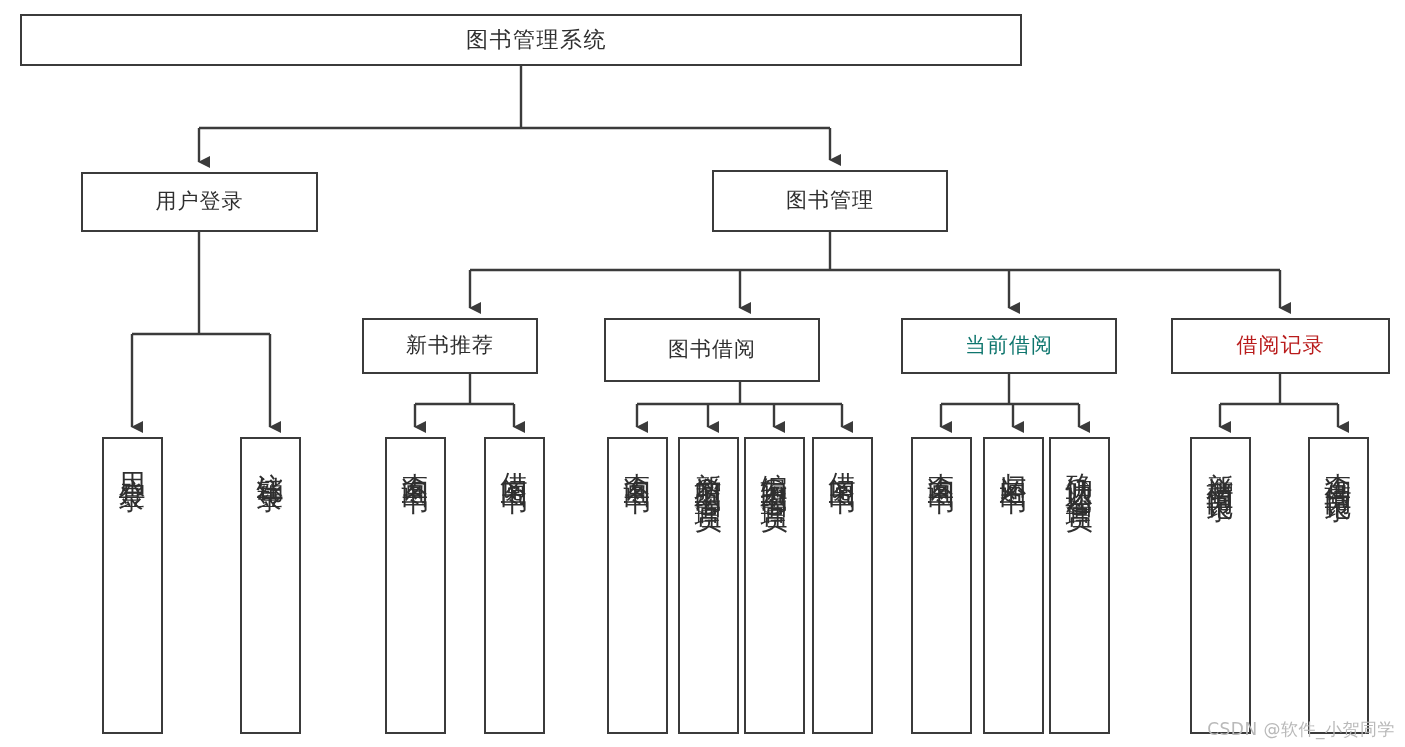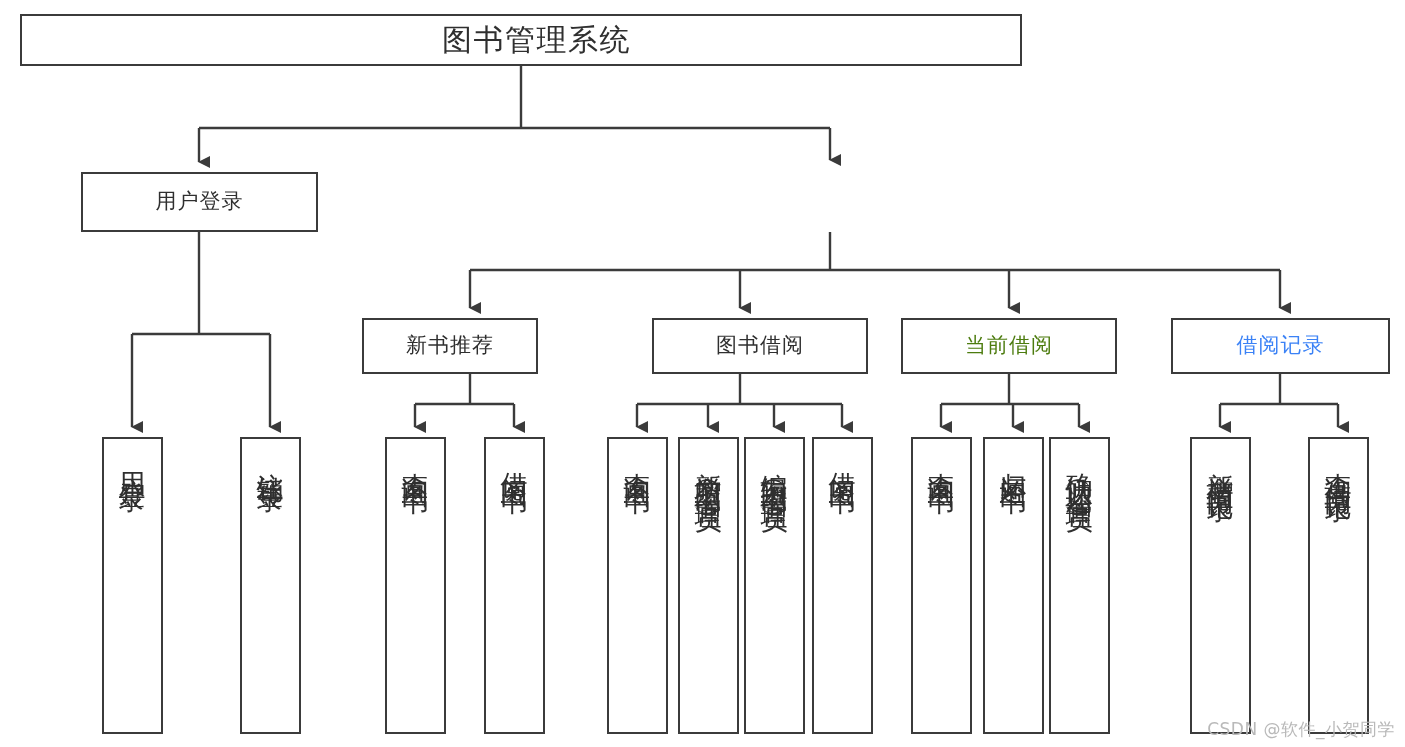"图书管理系统" .node.root .label { font-size: 30px -> 22px }
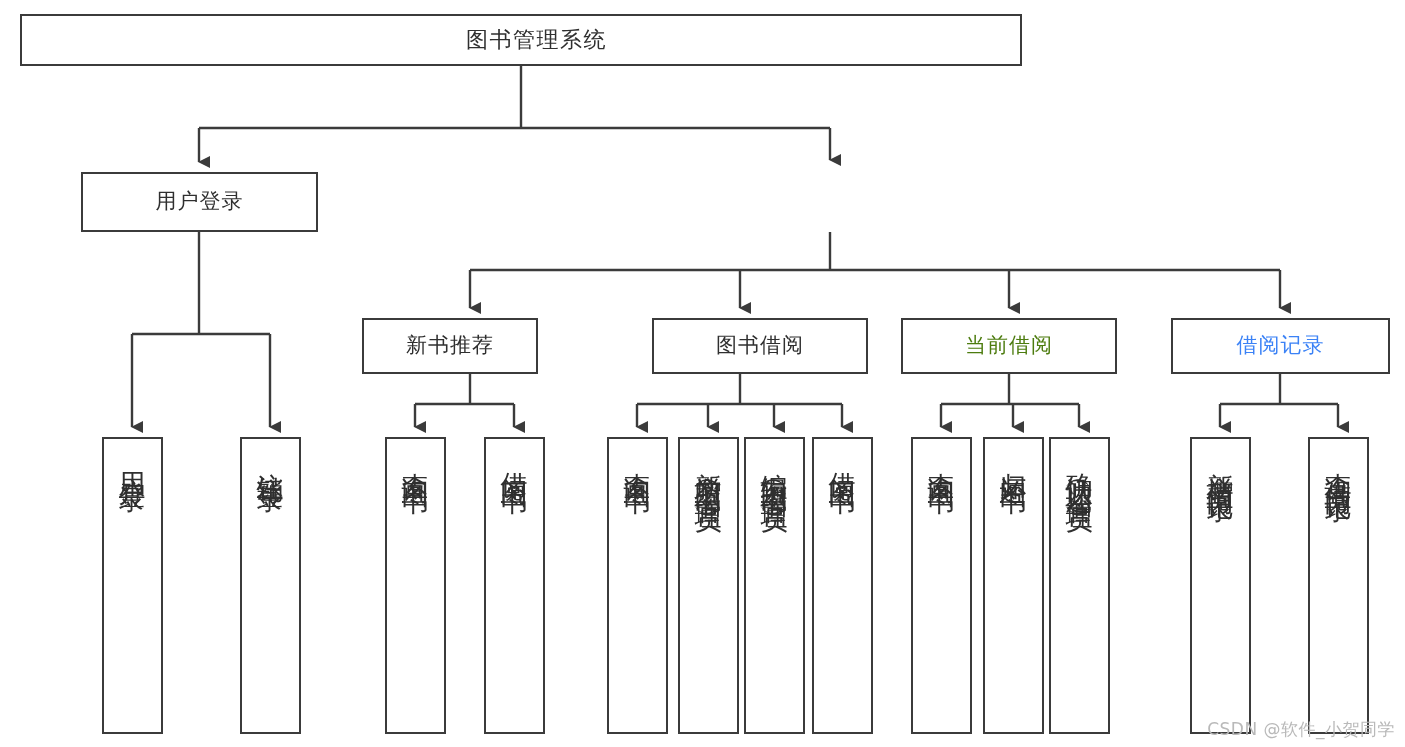"图书管理" div.node { html: none -> <div> <span>图书管理</span> </div> }
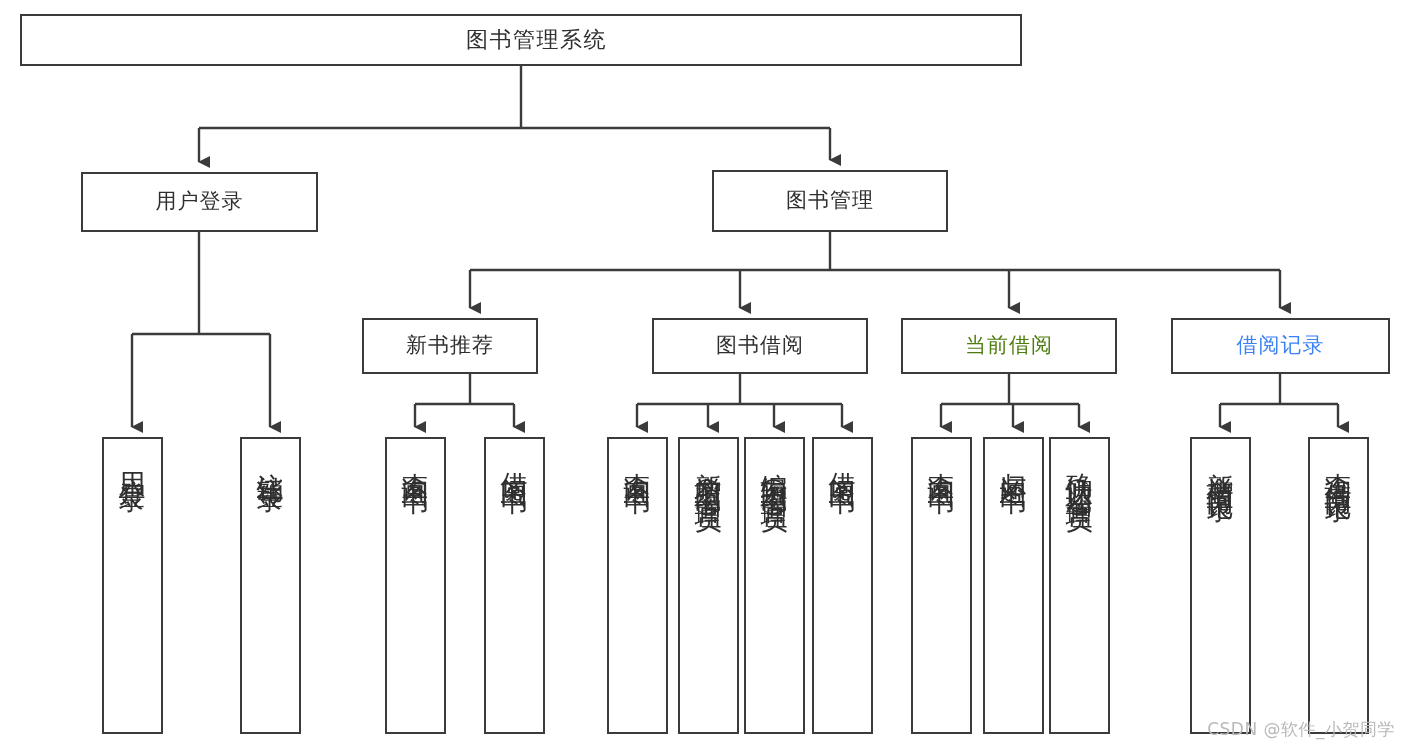"图书借阅" div.node { height: 56px -> 64px; left: 652px -> 604px }
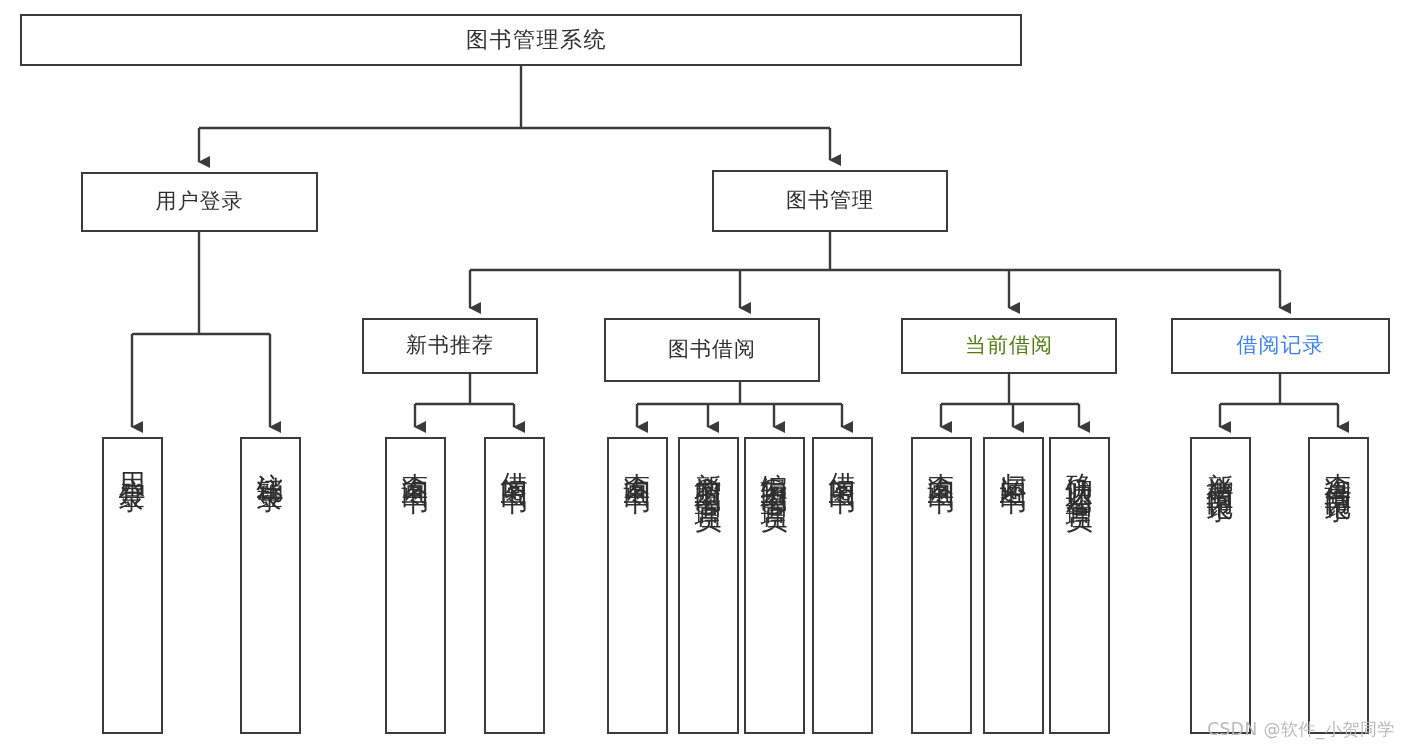"当前借阅" span.label { color: #4d7c0f -> #0f766e }
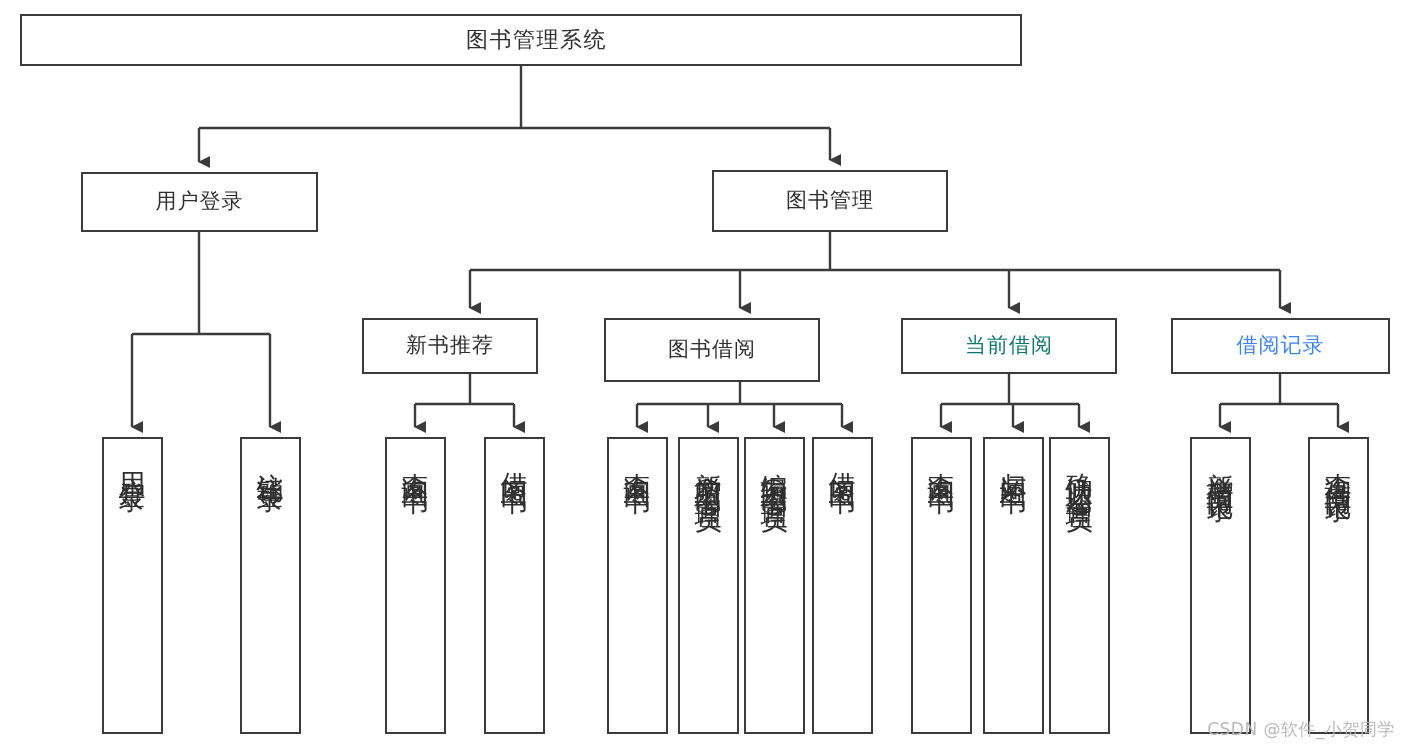"借阅记录" span.label { color: #3b82f6 -> #b91c1c }
